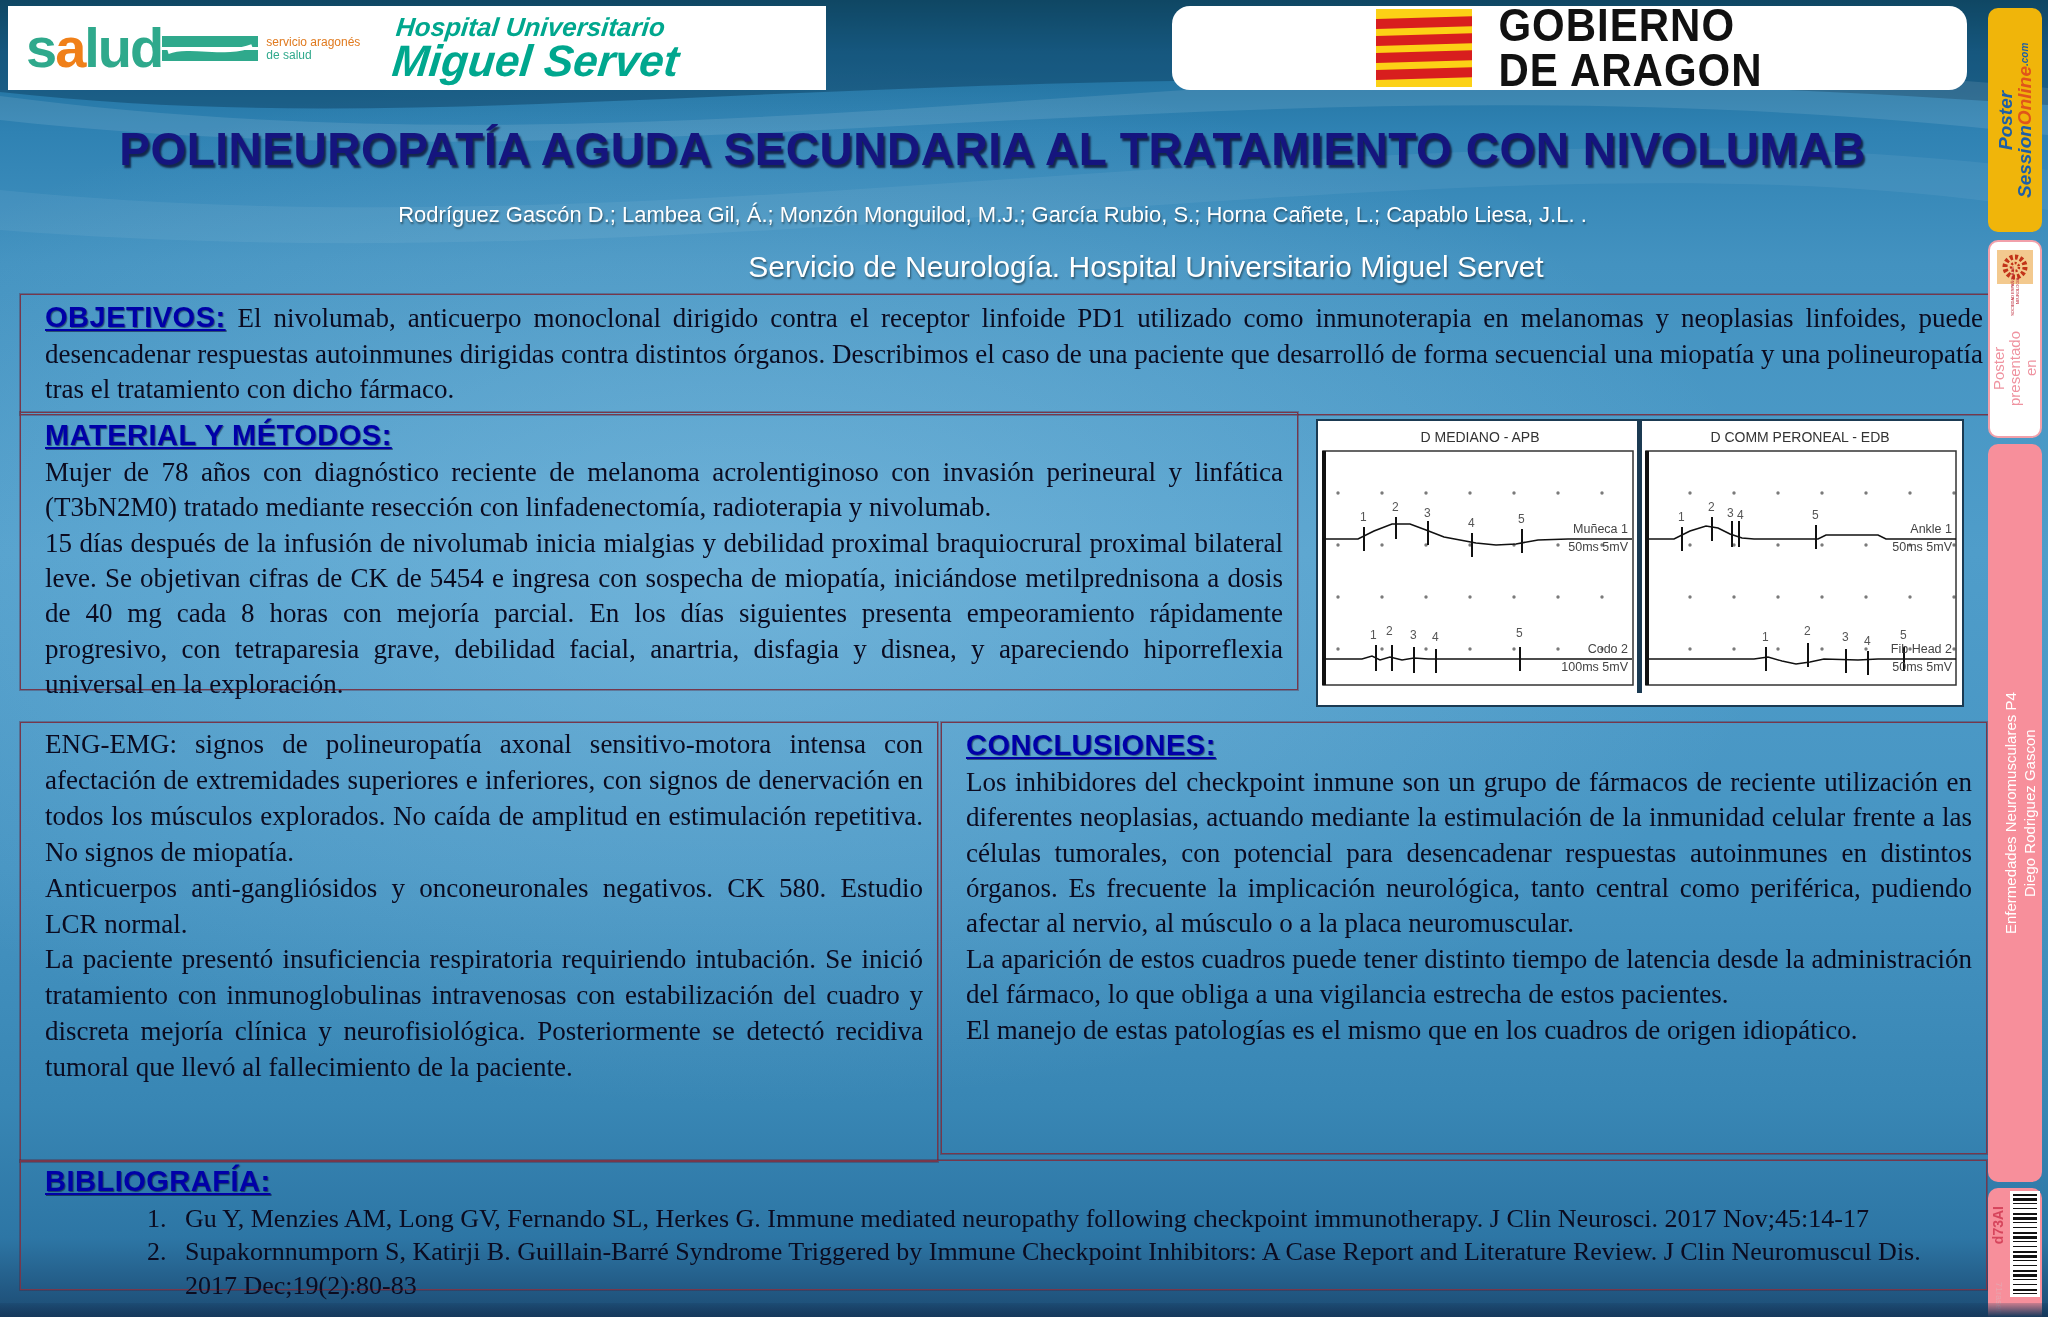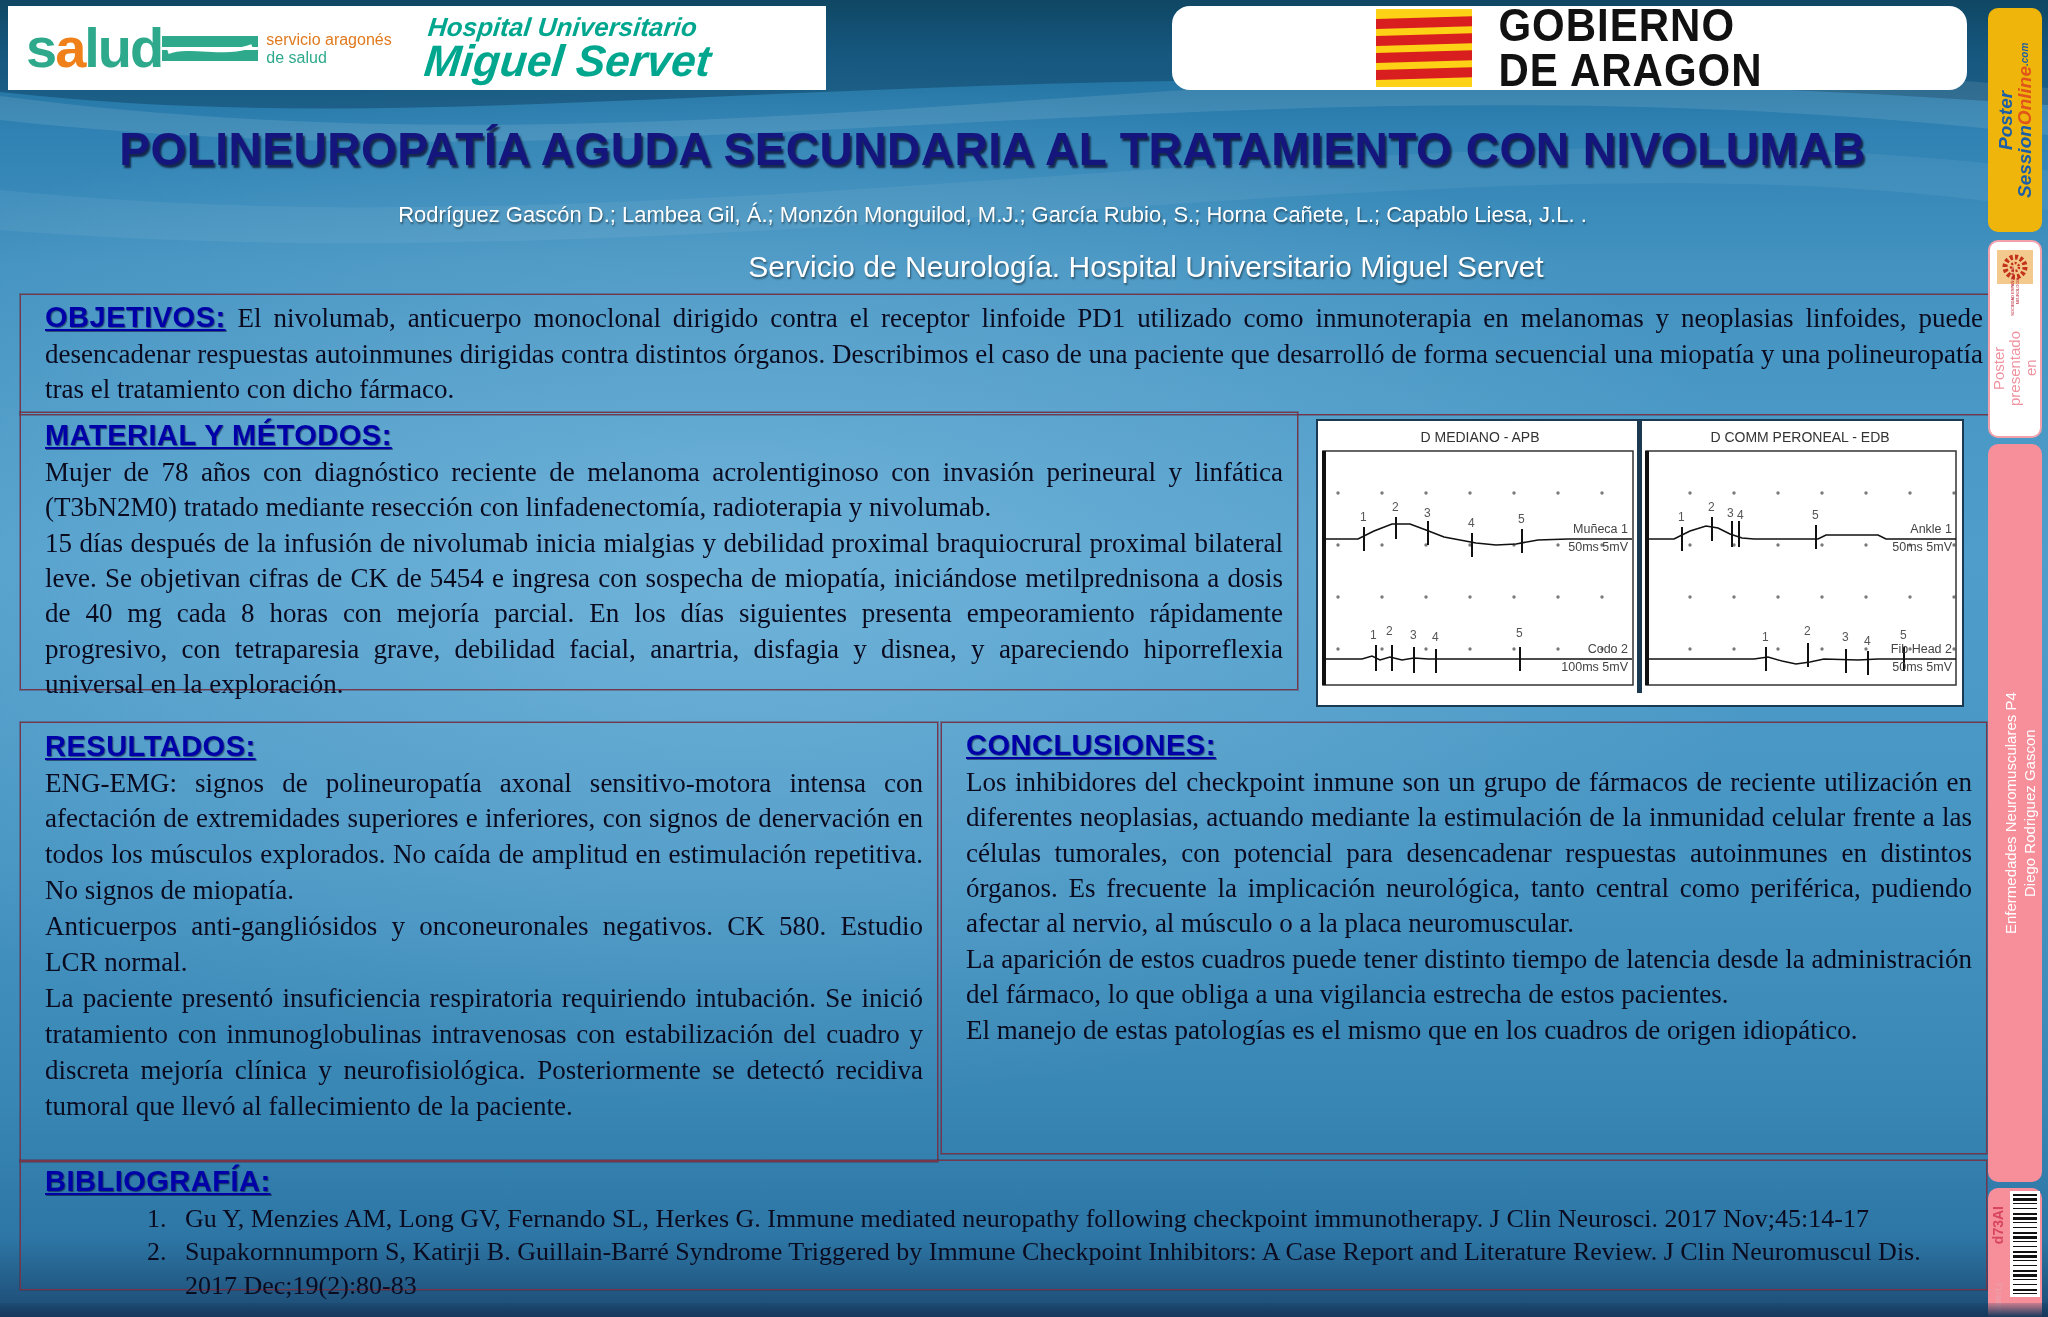"servicio aragonés" .salud-small { font-size: 16px -> 12px }
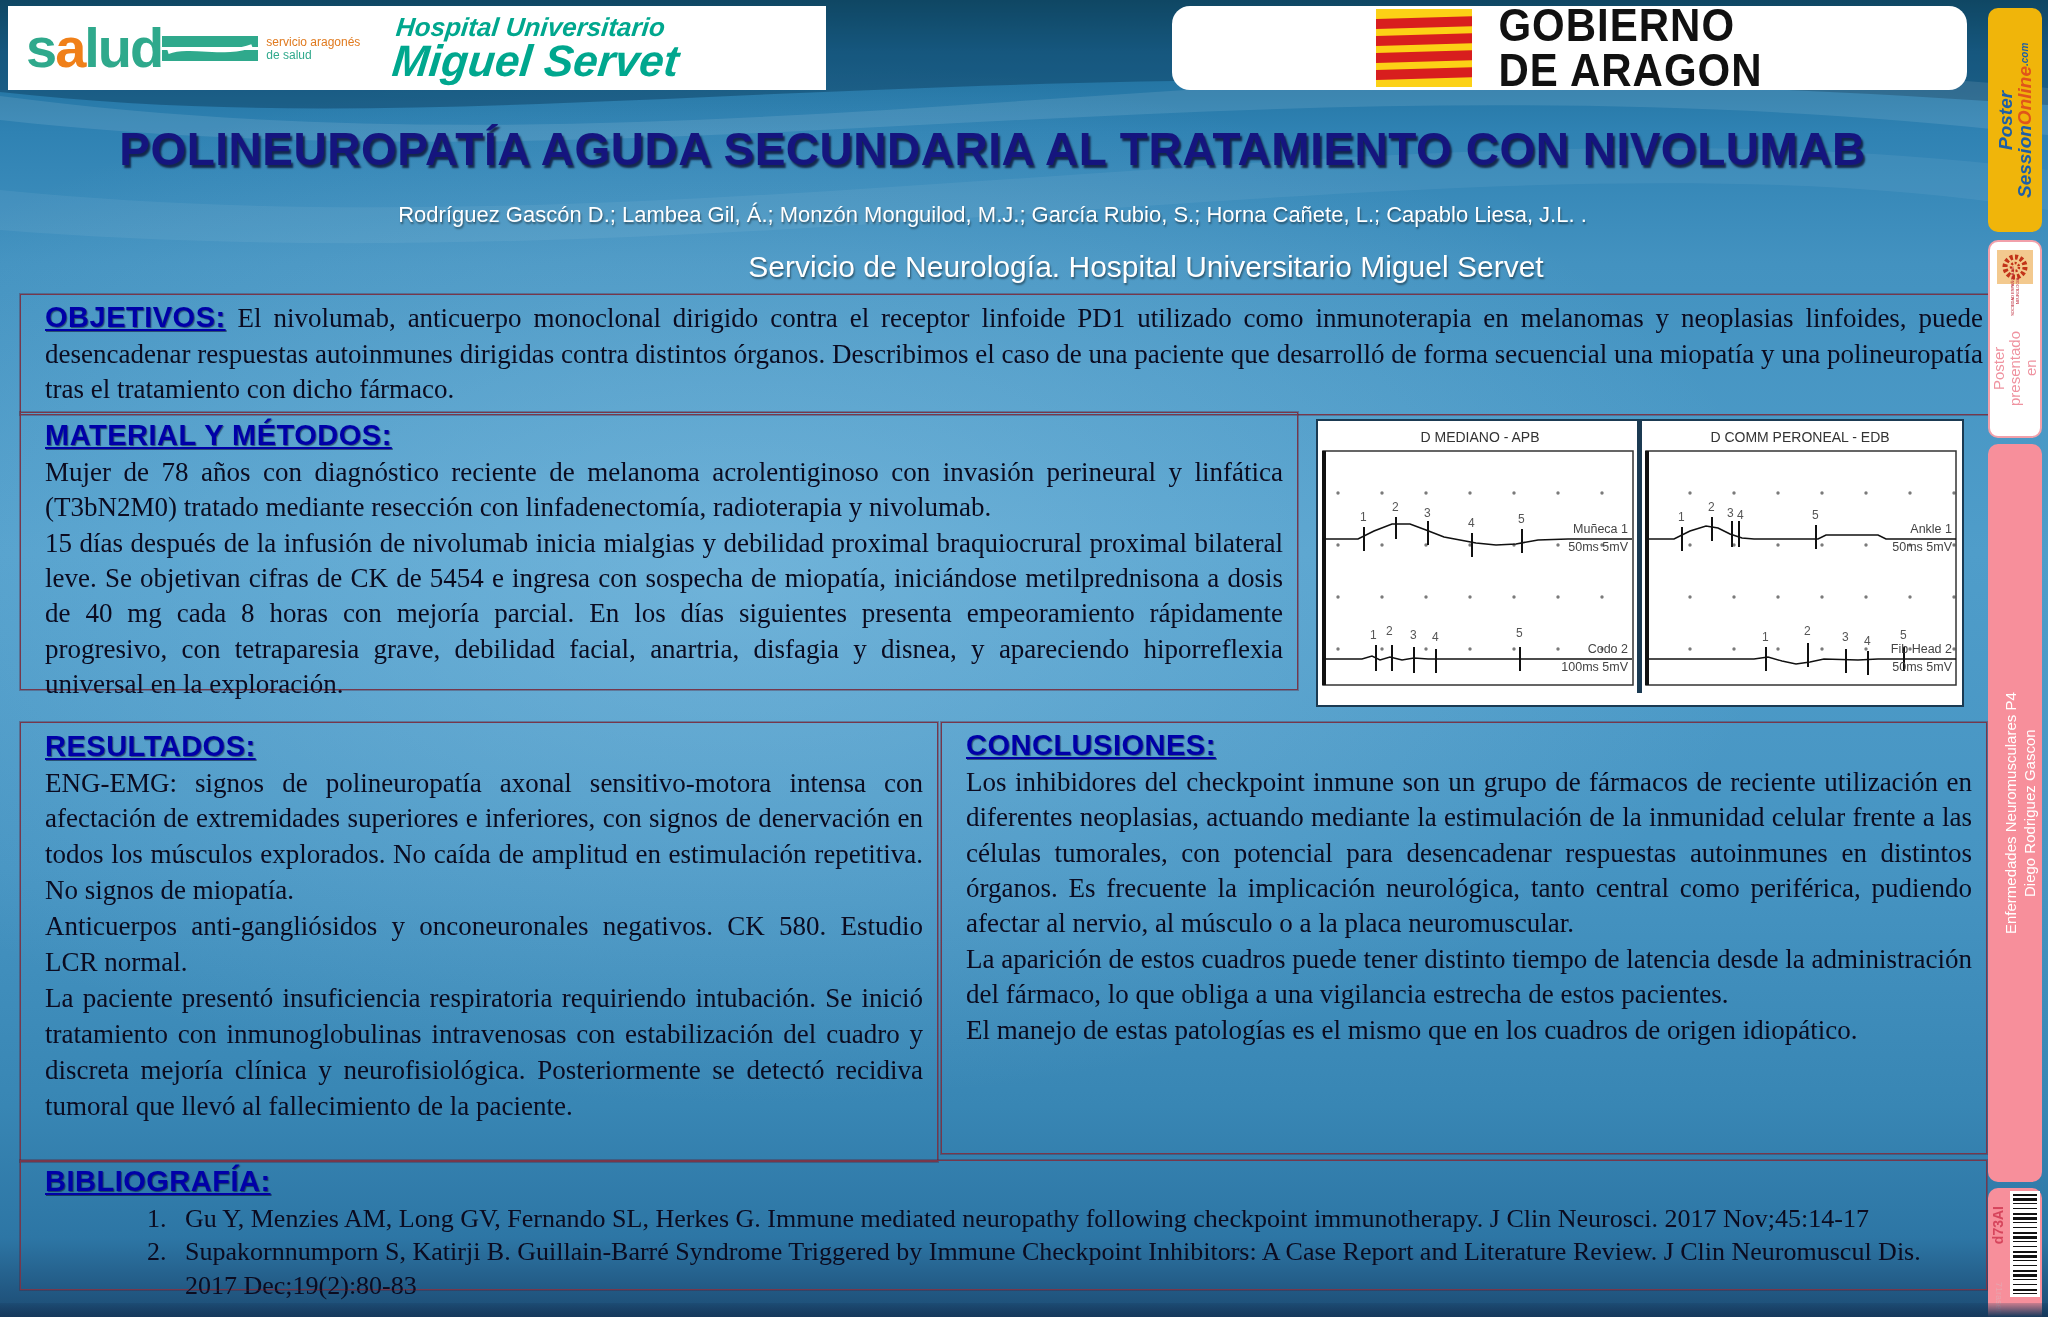"RESULTADOS:" div.section-heading { html: <div>RESULTADOS:</div> -> none }
